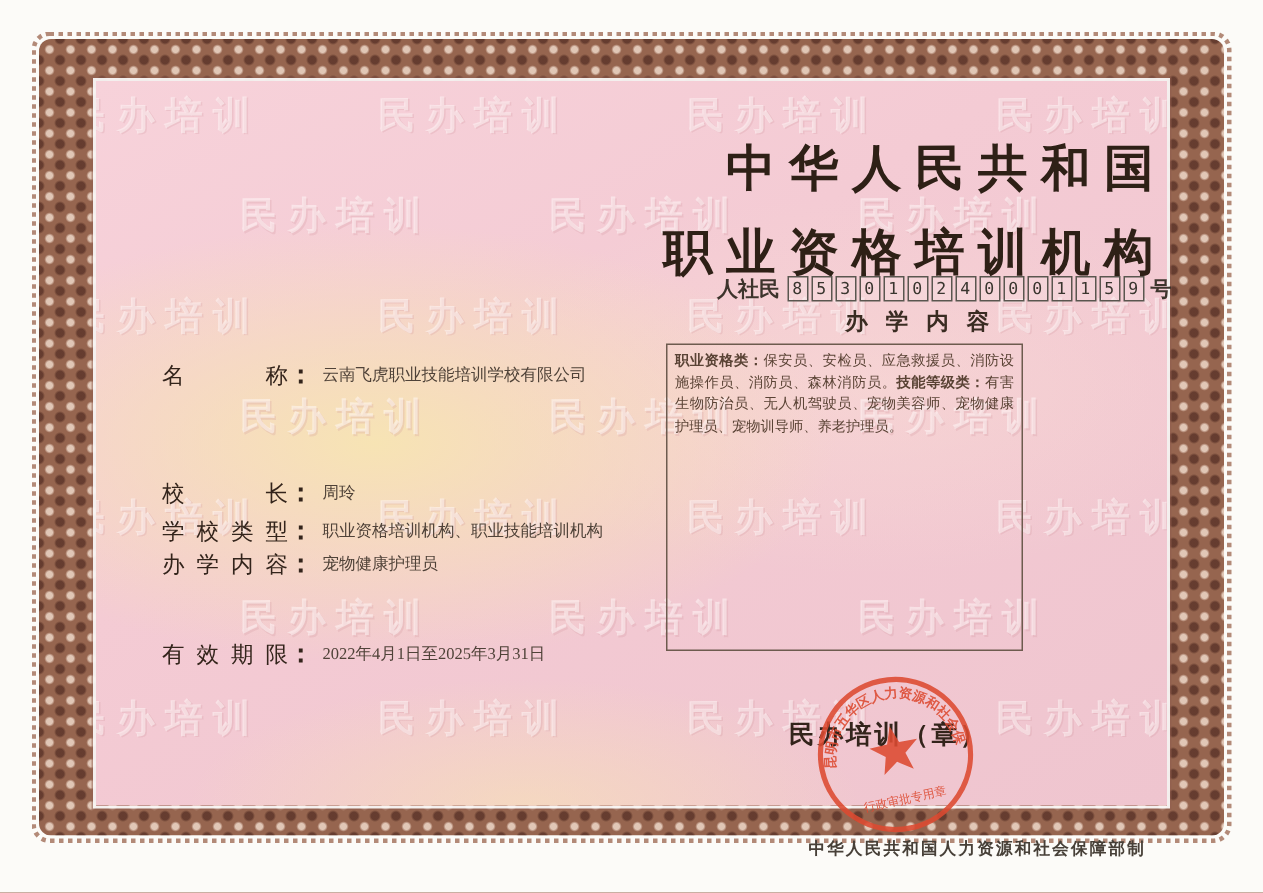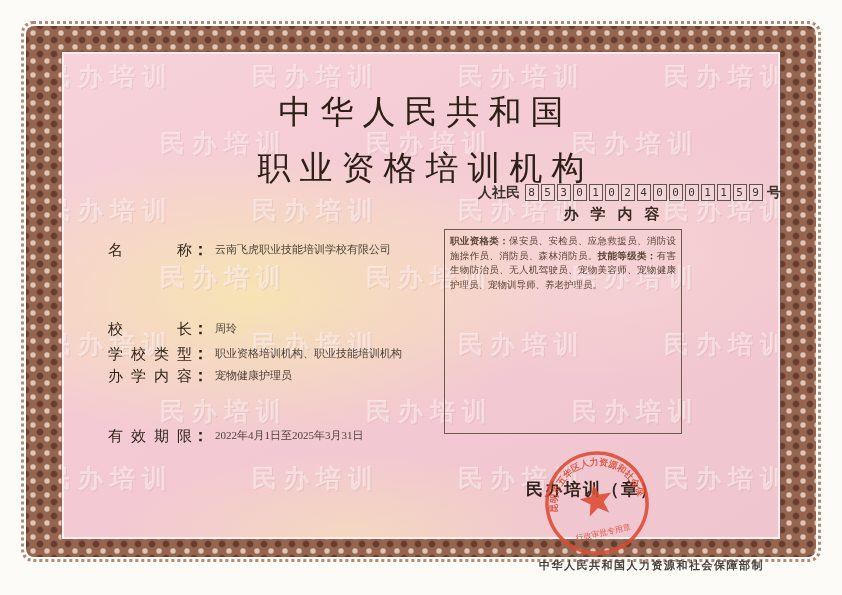"中华人民共和国" .title { font-weight: normal -> bold; text-align: center -> right }
